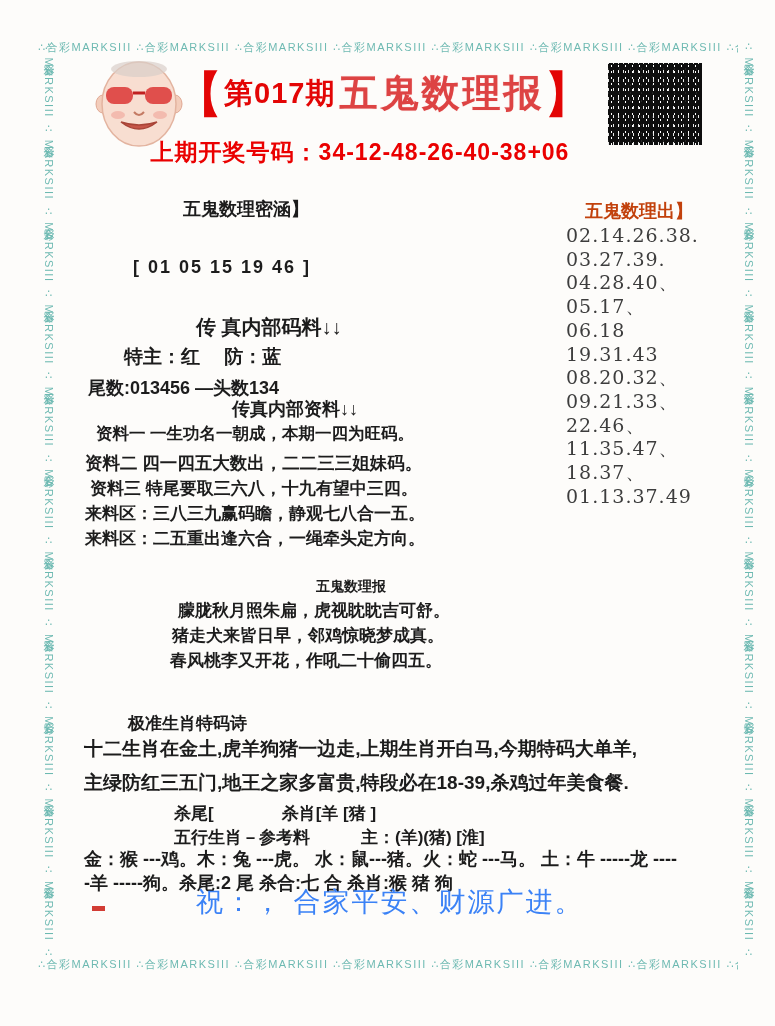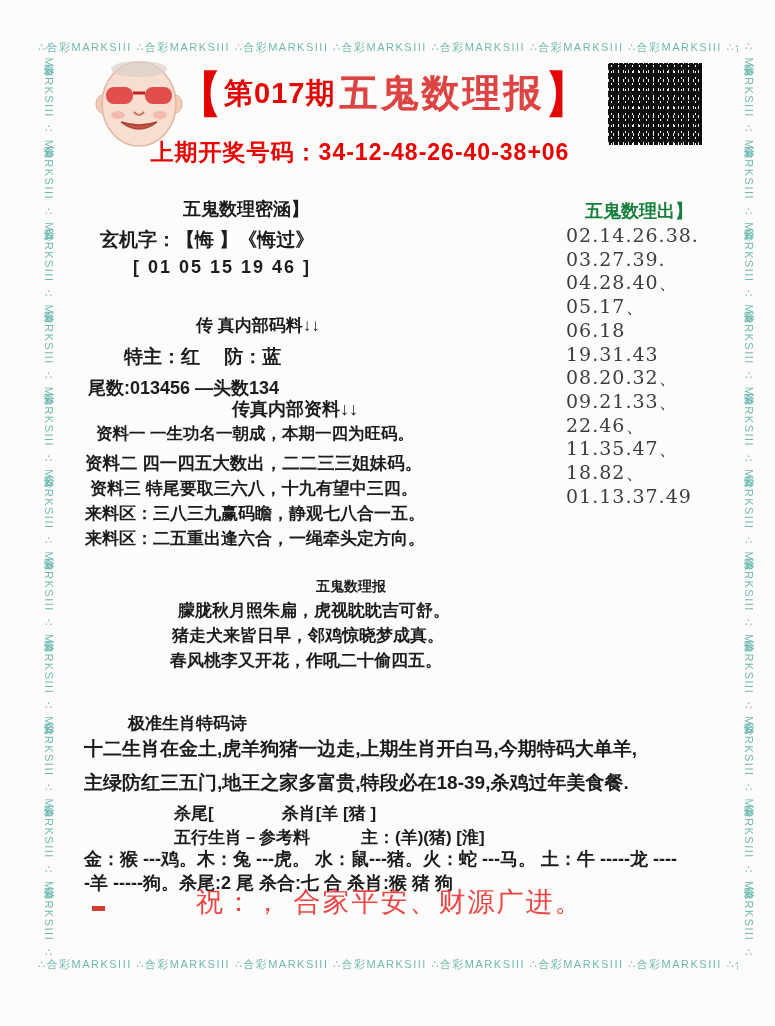"五鬼数理出】" .num-title { color: #15803d -> #c2410c }
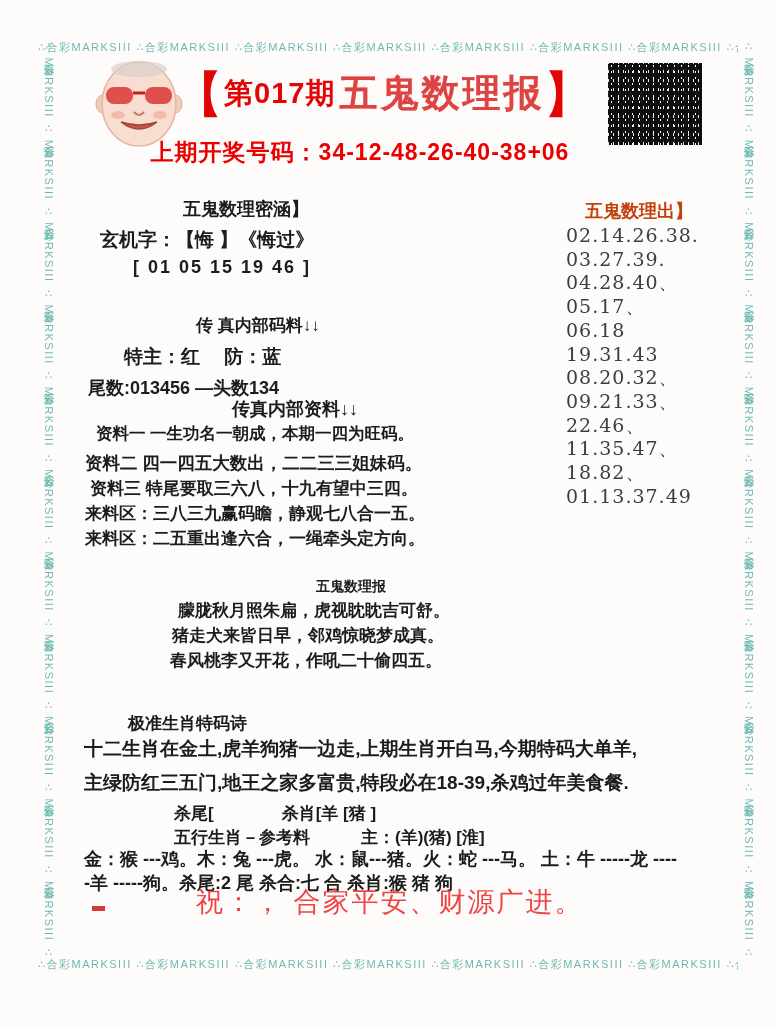"玄机字：【悔 】《悔过》" div.t { html: <div>玄机字：【悔 】《悔过》</div> -> none }
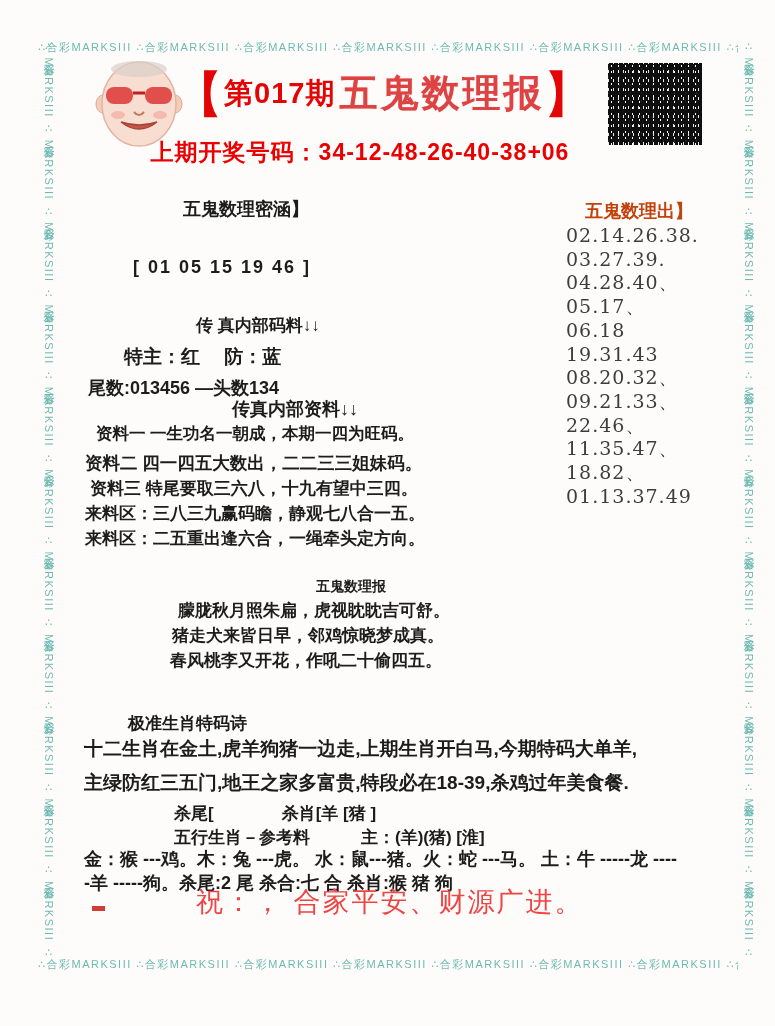"传 真内部码料↓↓" div.t { font-size: 17px -> 20px }
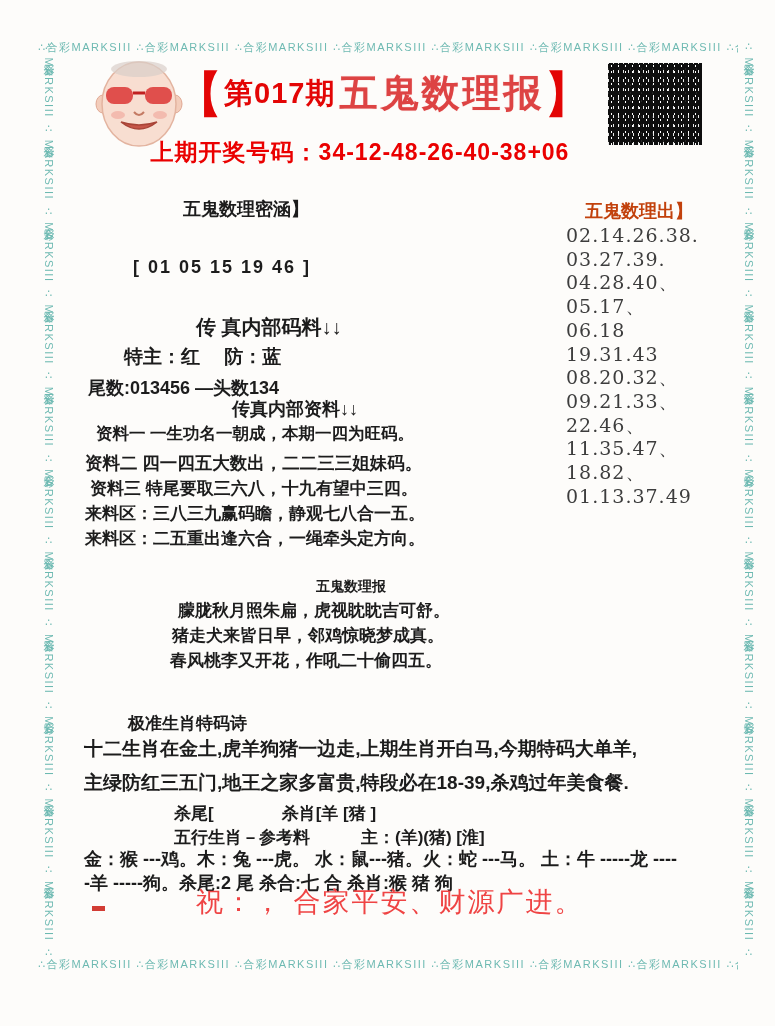"18.82、" div { text: 18.82 -> 18.37 }
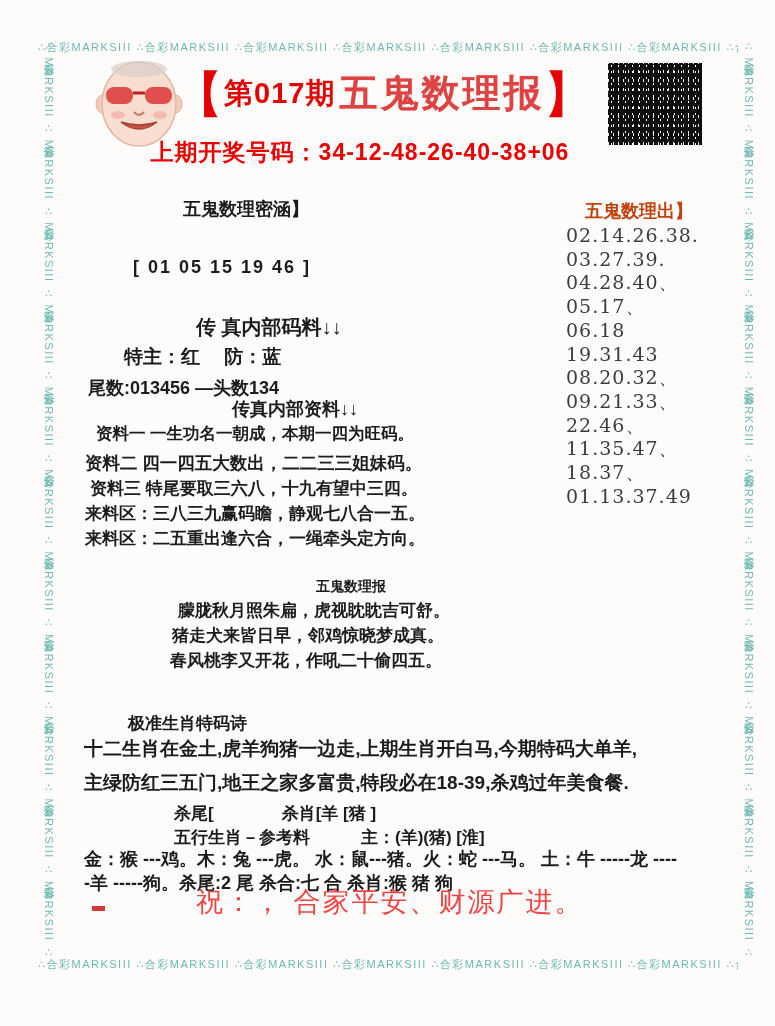"祝：， 合家平安、财源广进。" .blessing { color: #ef4444 -> #3b82f6 }
